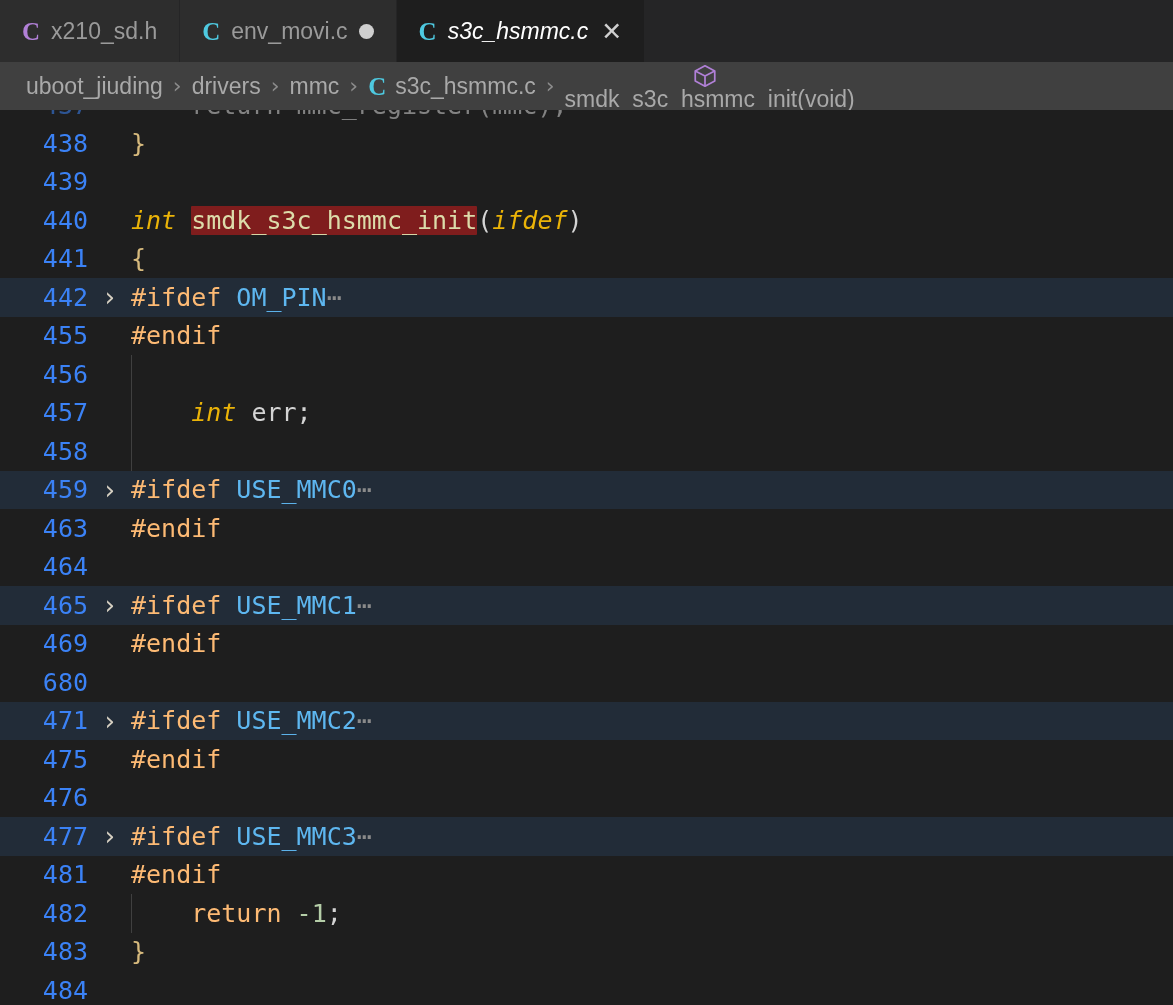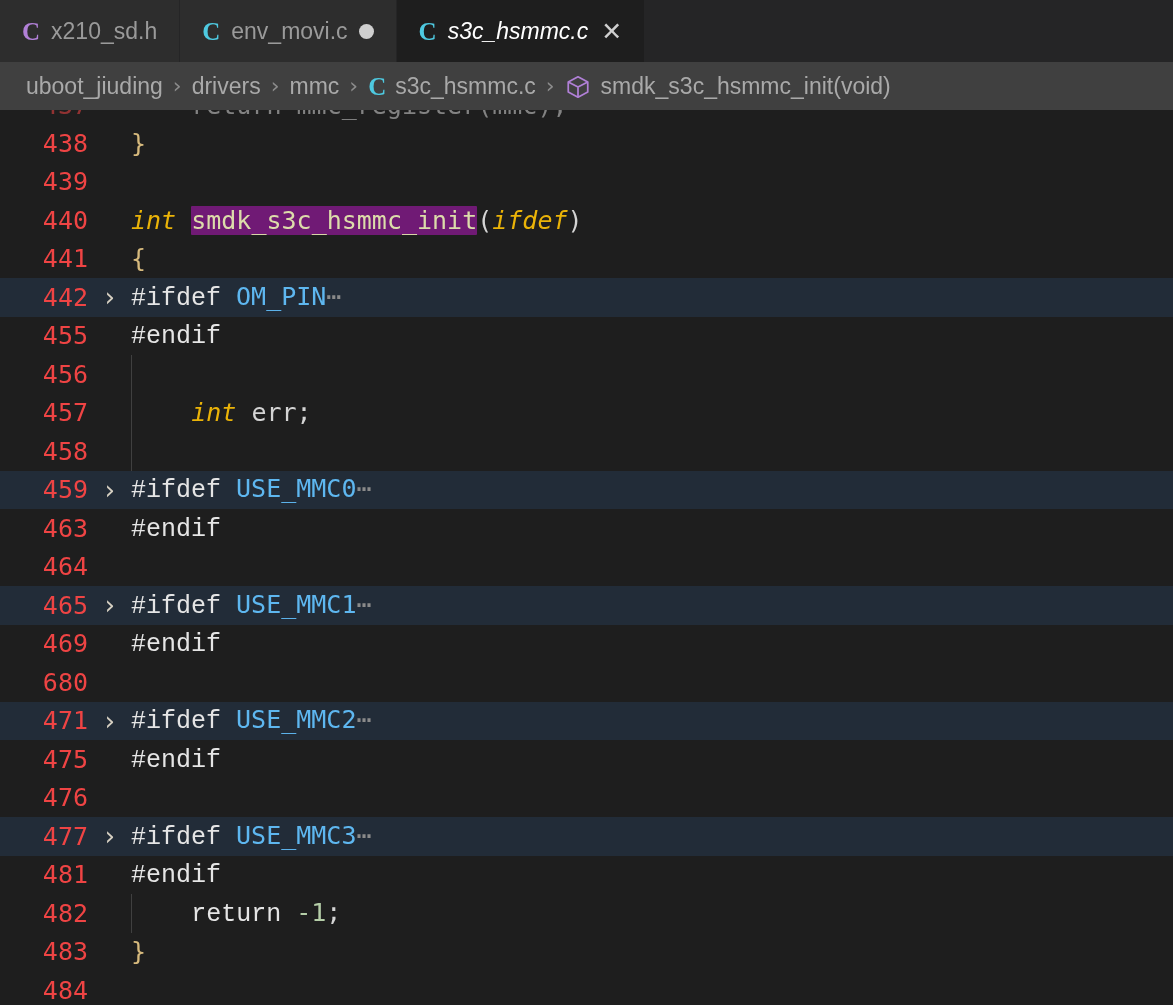"smdk_s3c_hsmmc_init(void)" span { flex-direction: none -> column }
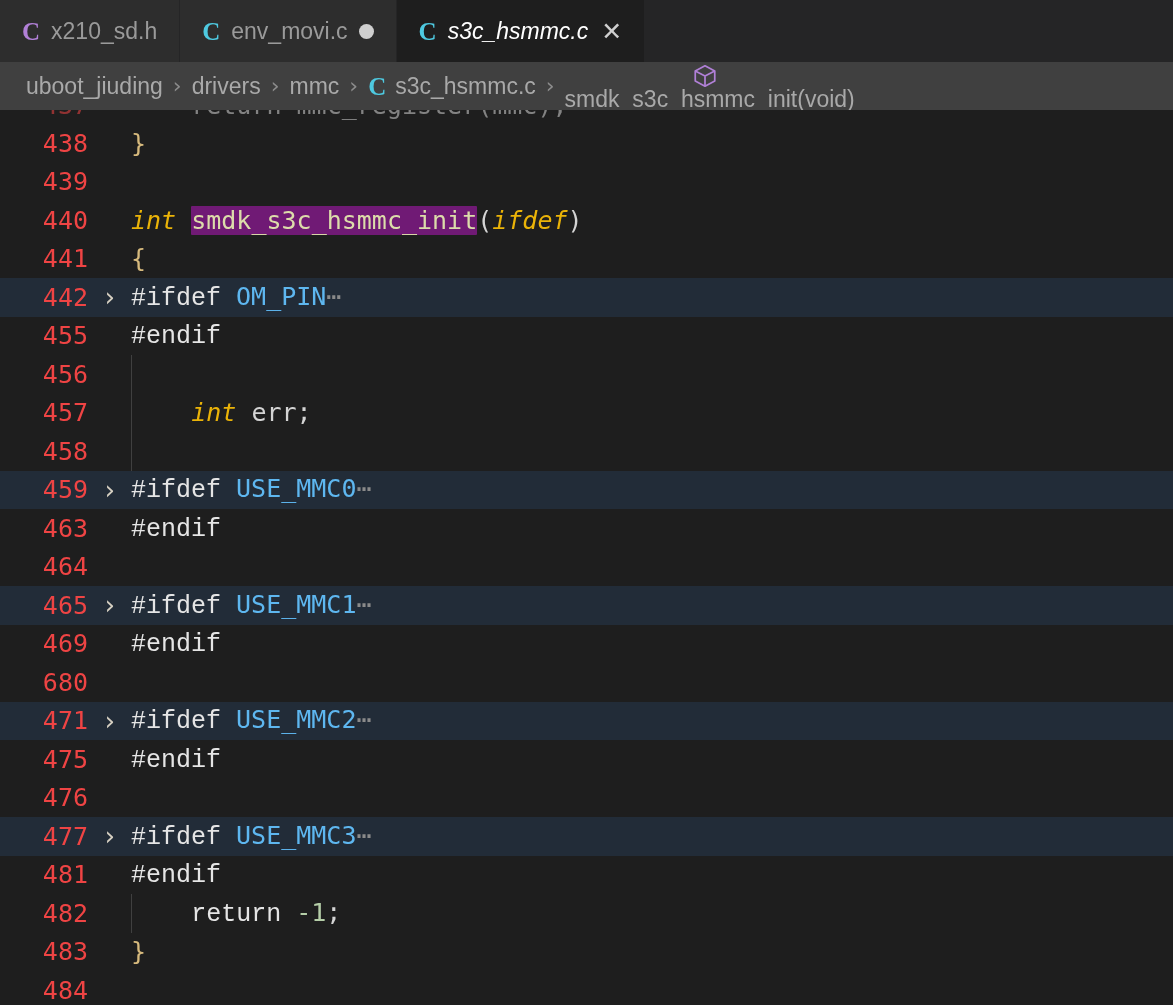"438" .lineno { color: #ef4444 -> #3b82f6 }
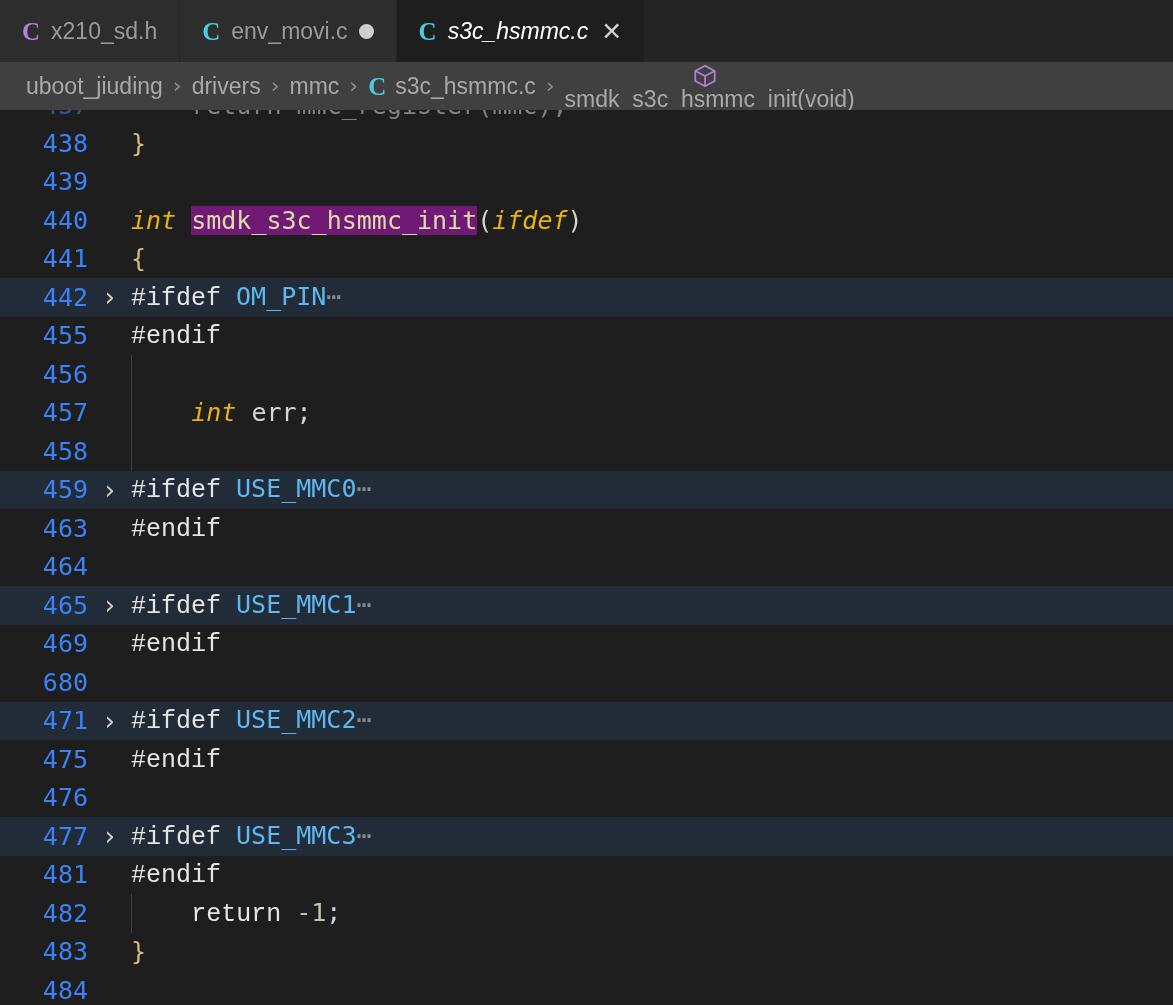"smdk_s3c_hsmmc_init" .sel { background: #701a75 -> #7f1d1d }
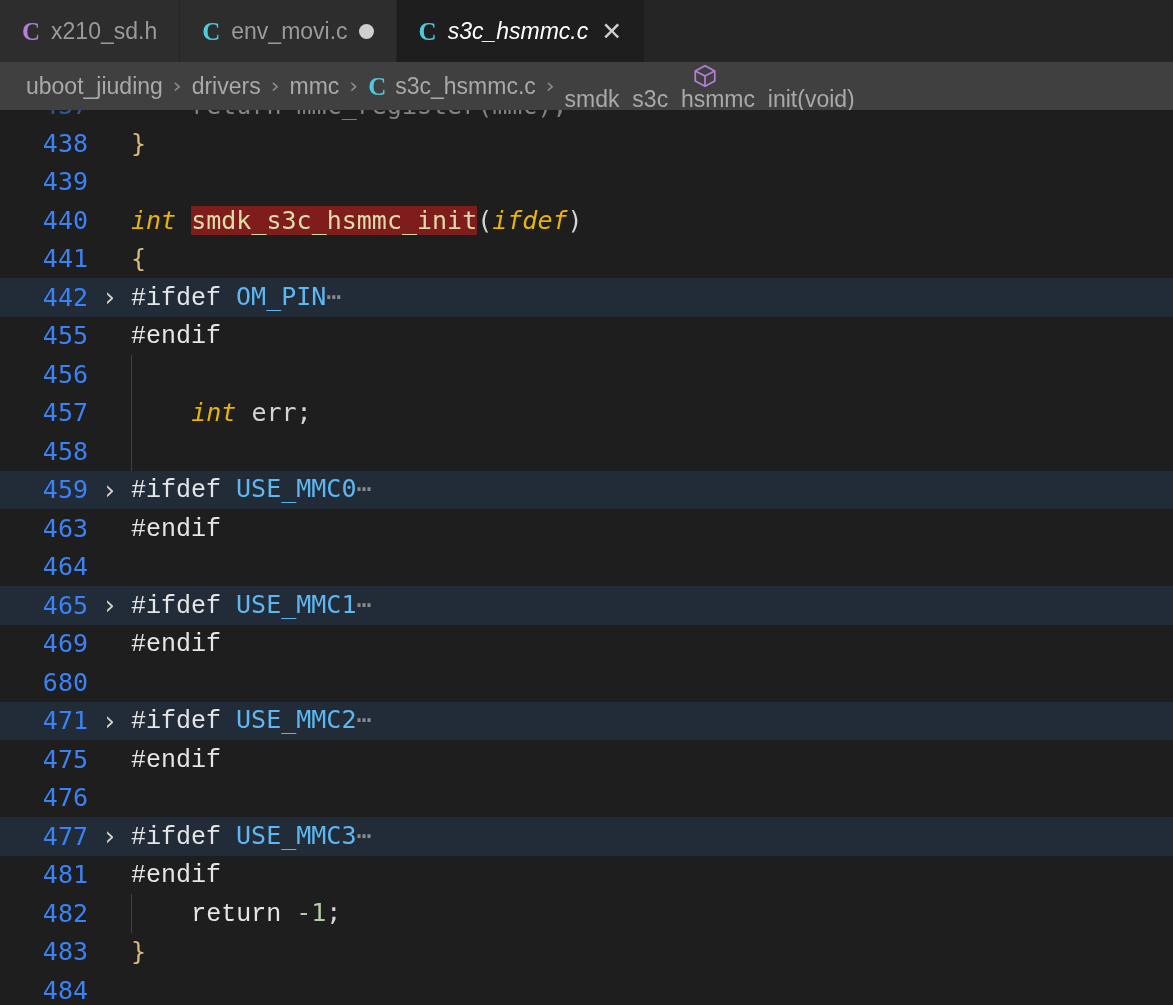"#ifdef" .t-pre { color: #e5e5e5 -> #fdba74; font-family: Liberation Mono, monospace -> none }
